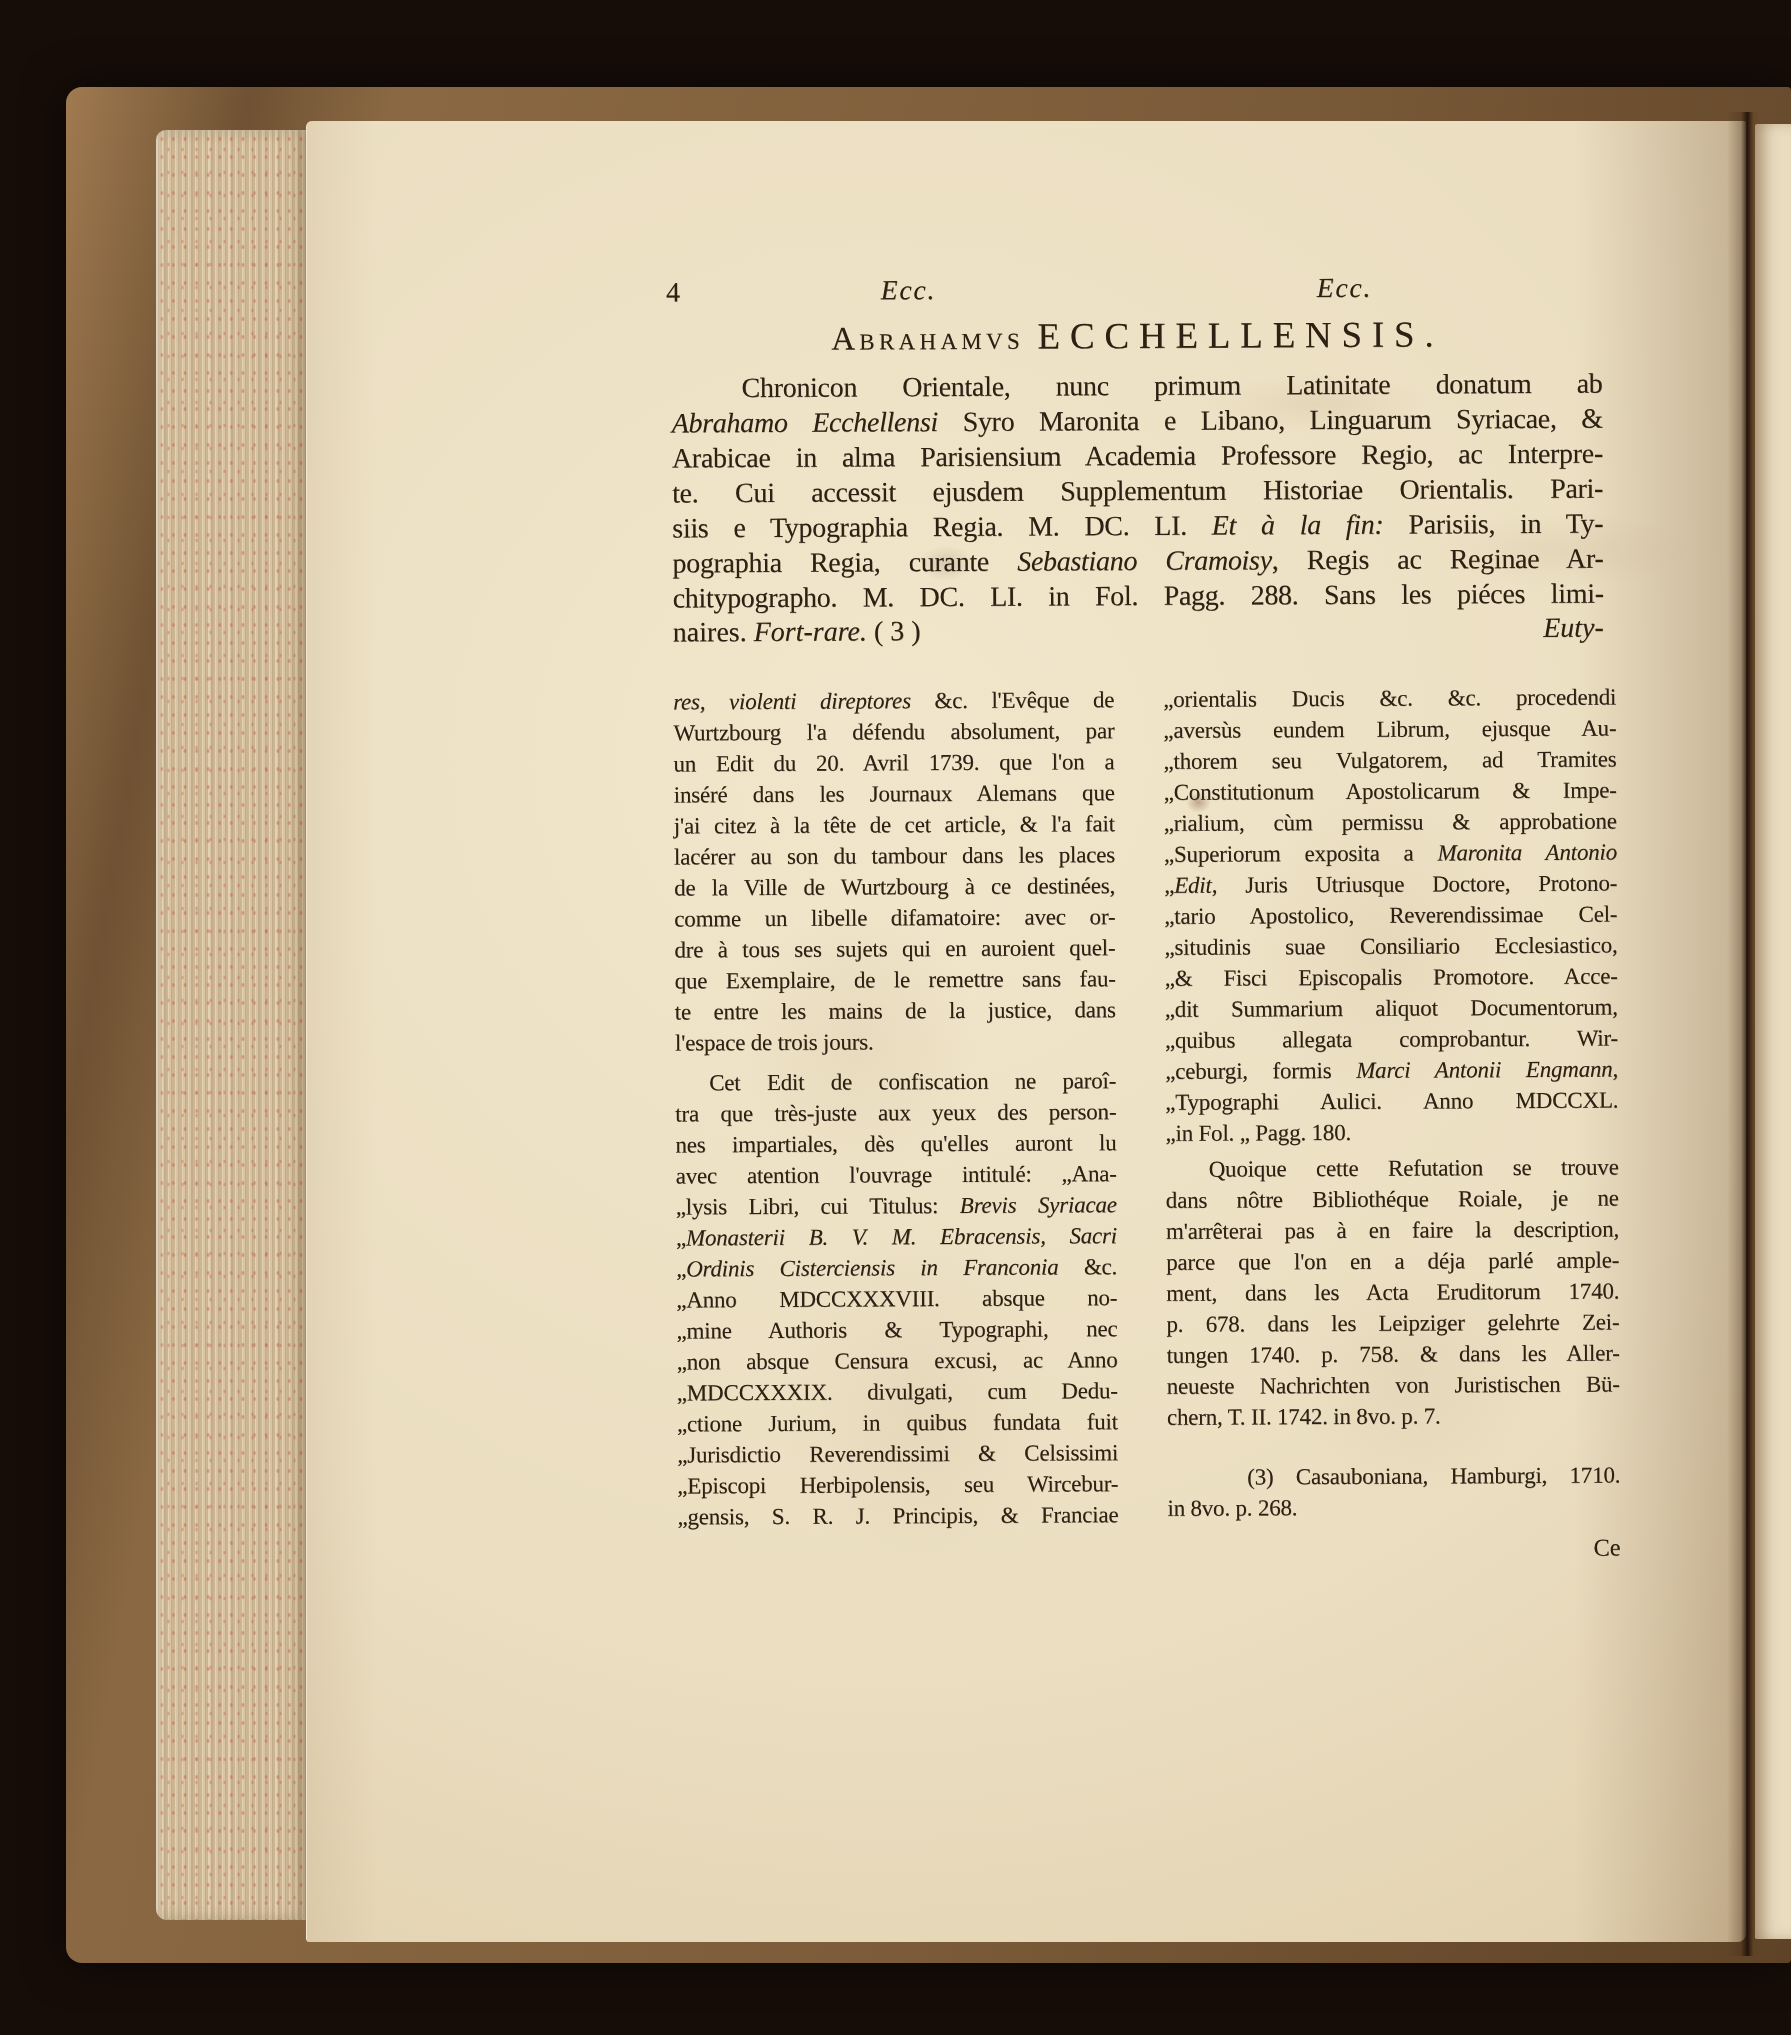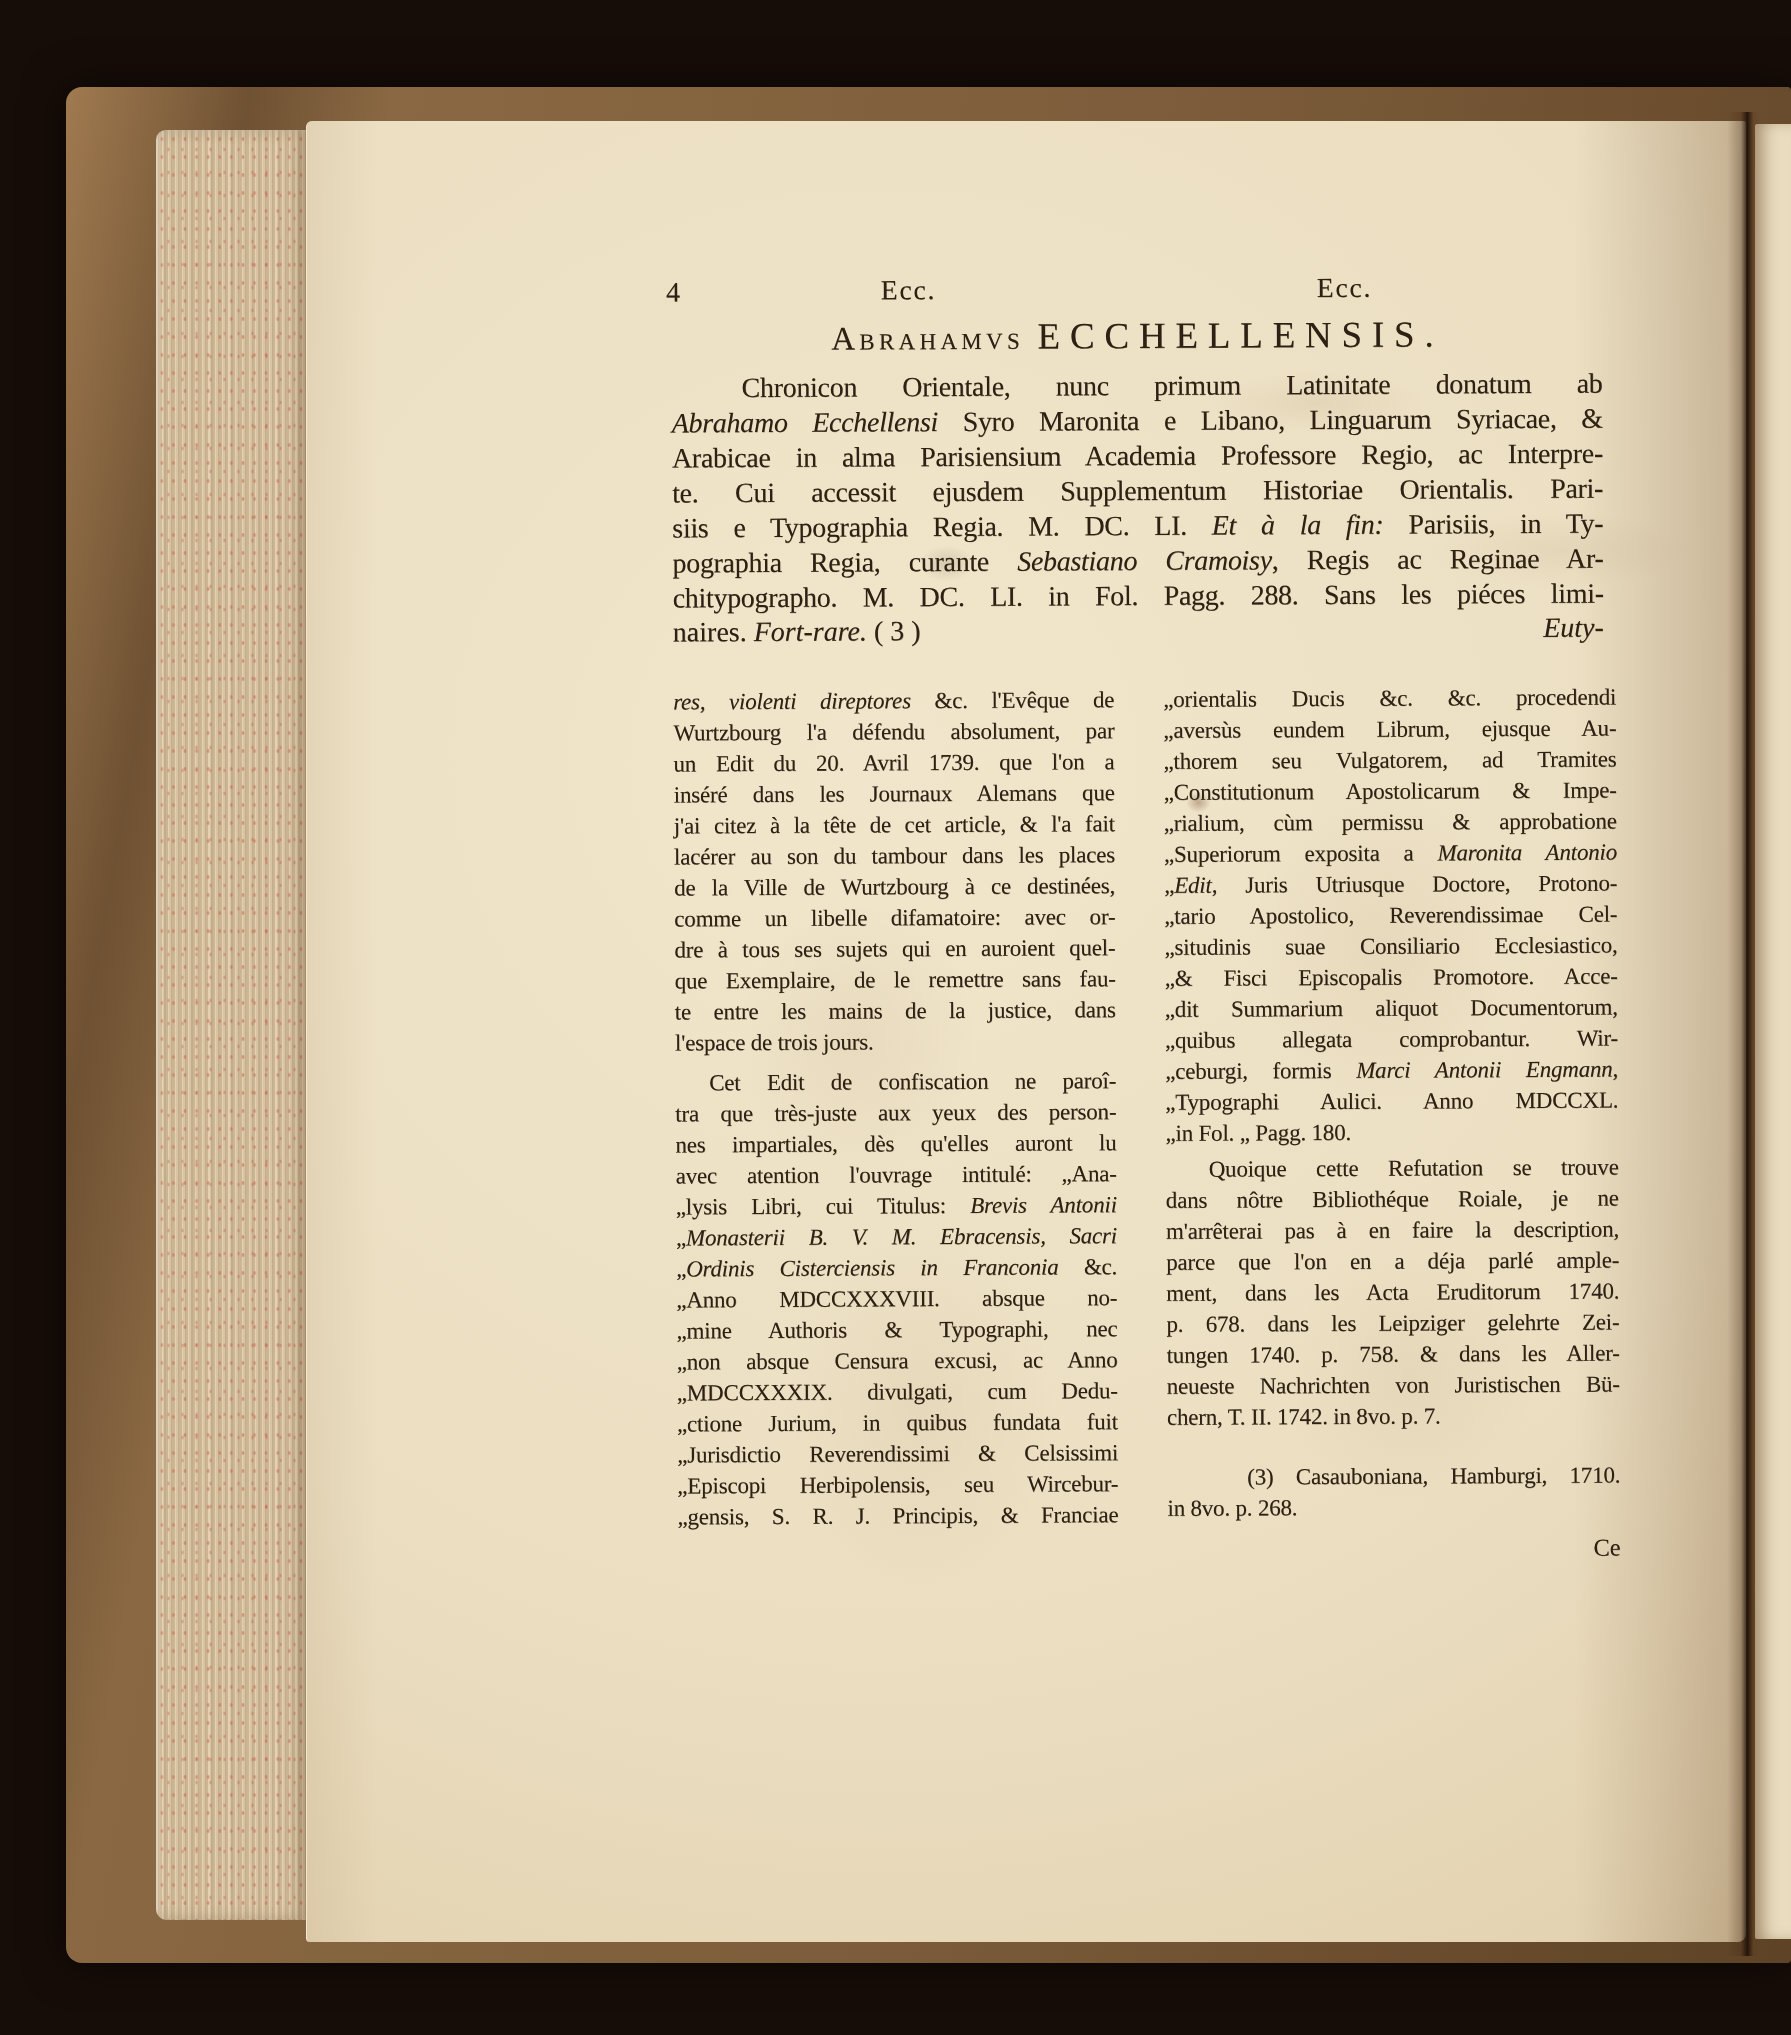"Ecc." .rh { font-style: none -> italic }
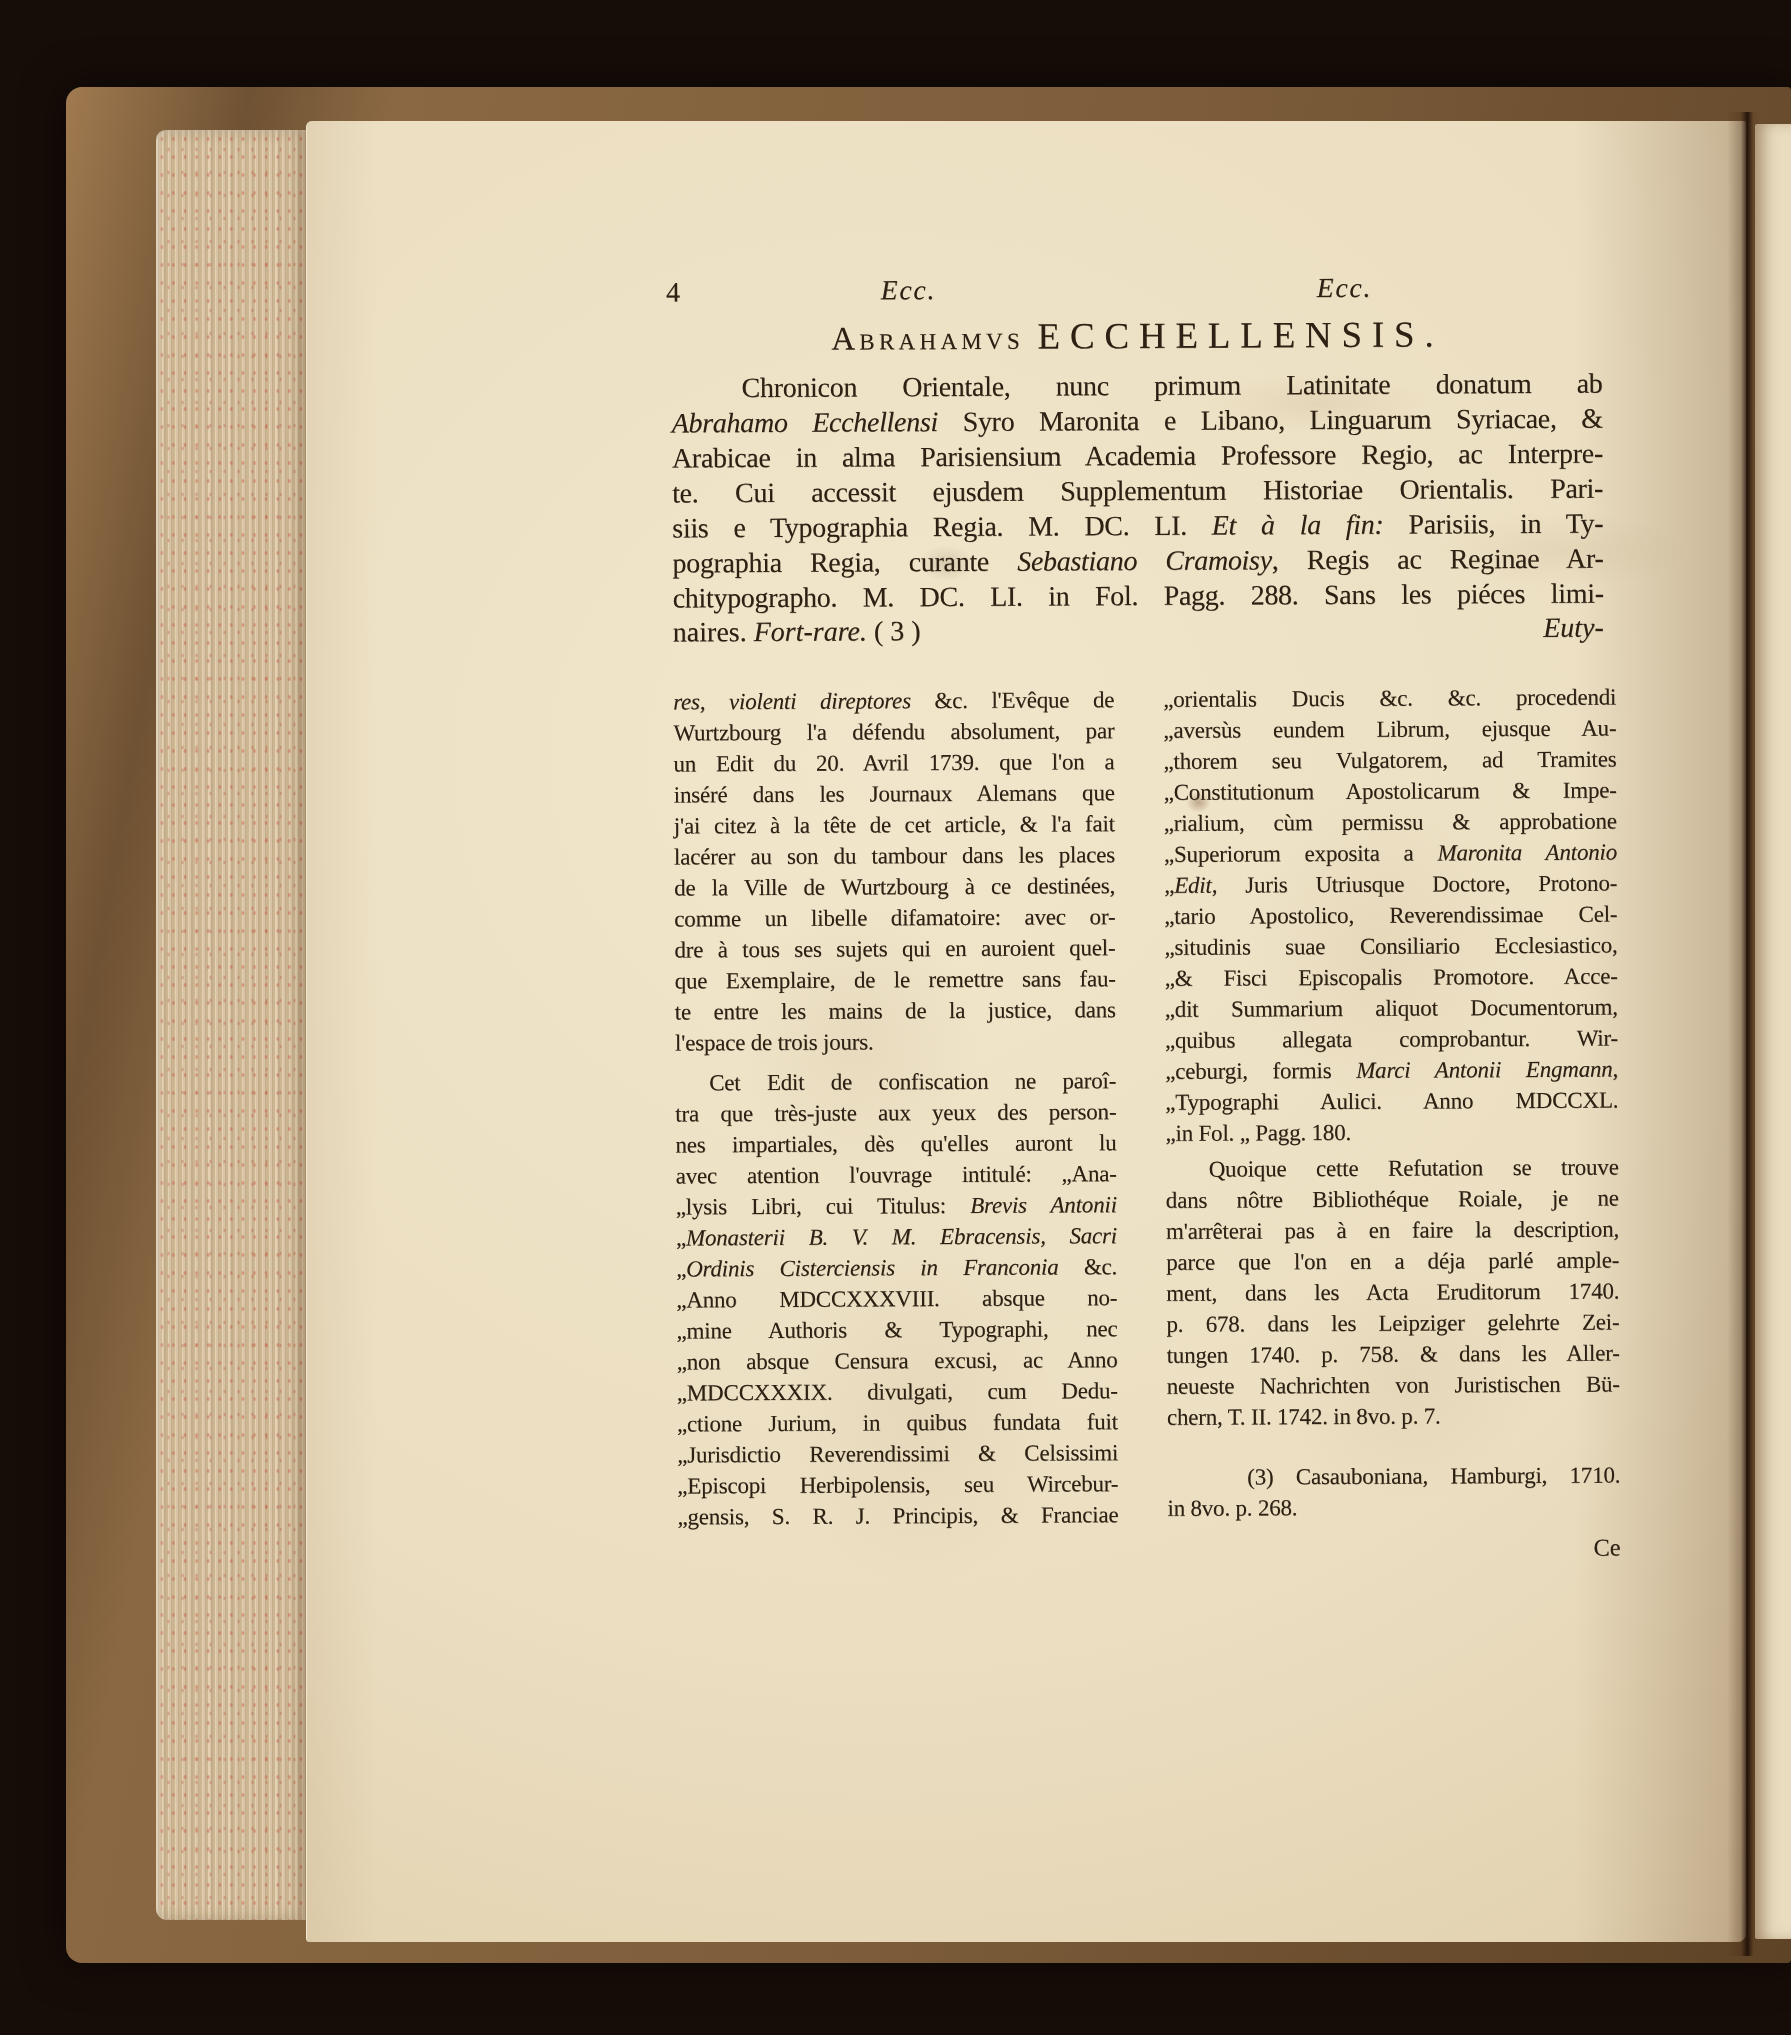"Brevis Antonii" i { text: Antonii -> Syriacae }
